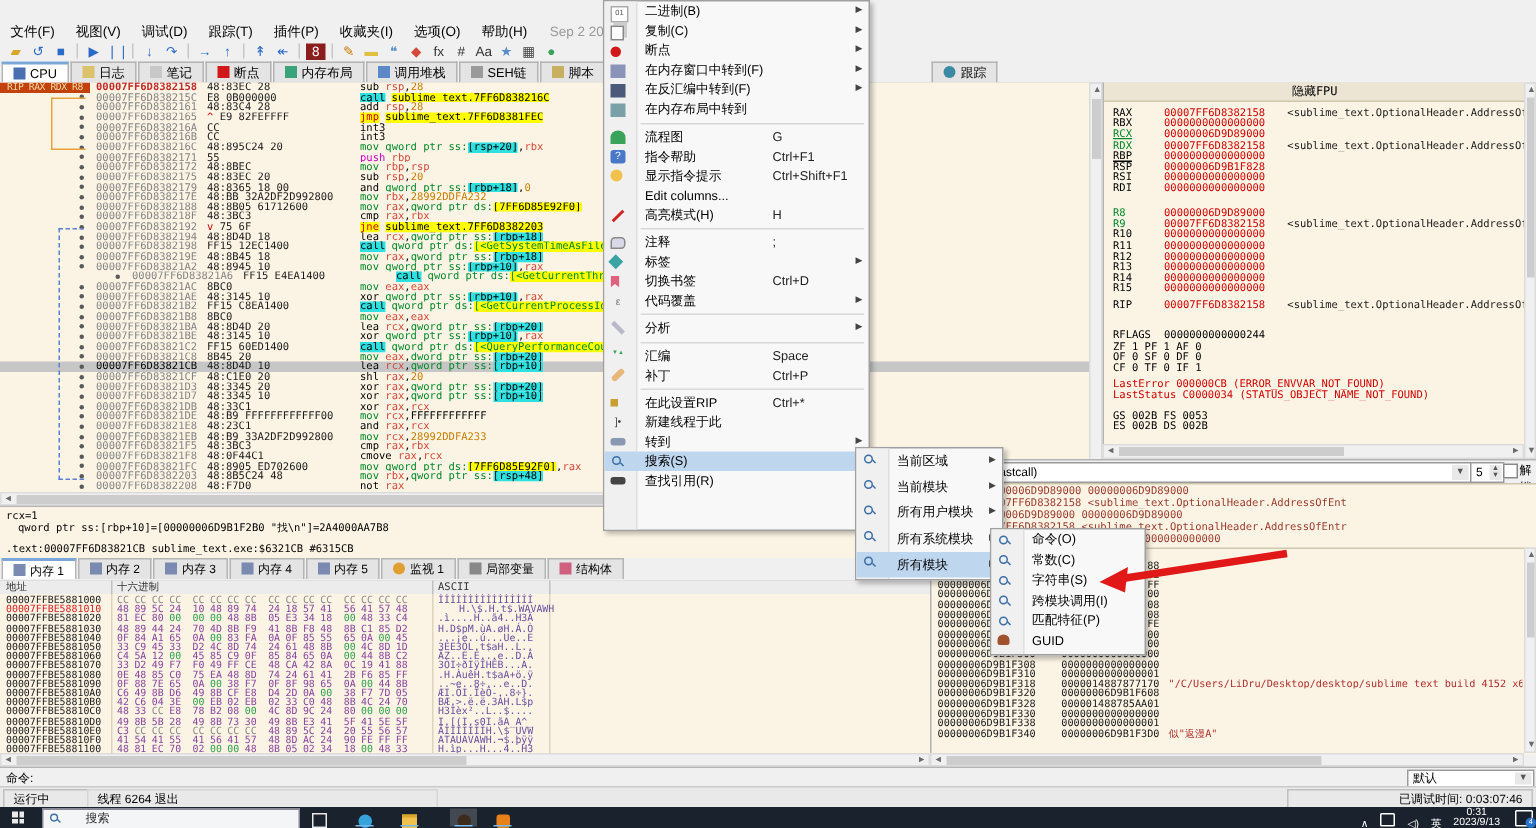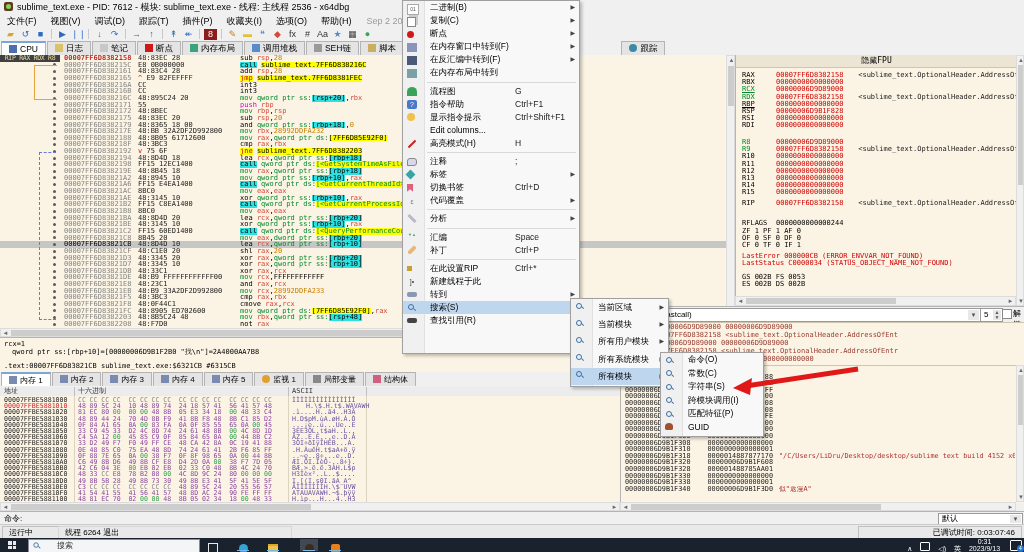"sublime_text.exe - PID: 7612 -" div.abs { html: <div> <span></span><span>sublime_text.exe - PID: 7612 - 模块: sublime_text.exe - 线程: 主线程 2536 - x64dbg</span> </div> -> none }
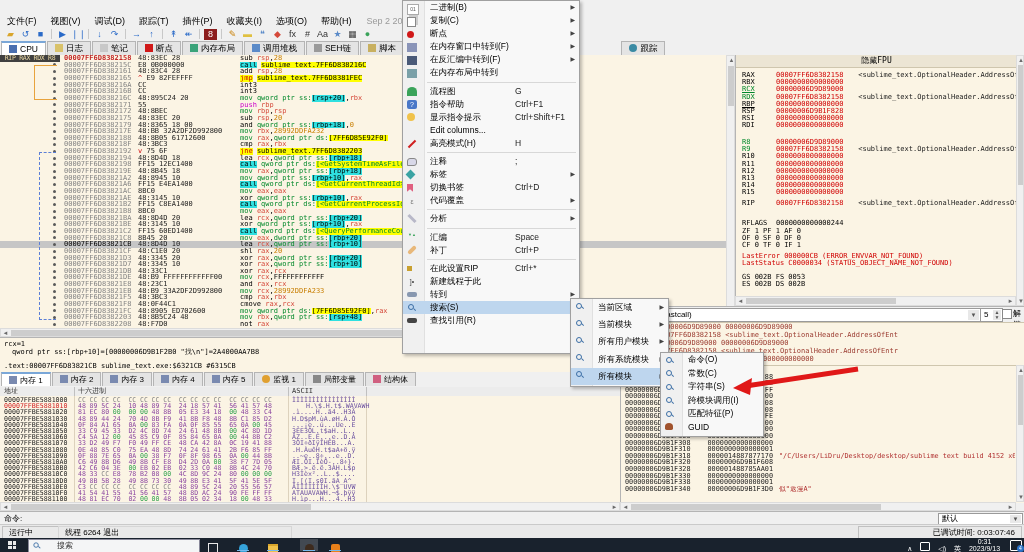"RIP RAX RDX R8" .riptag { background: #404040 -> #c2410c }
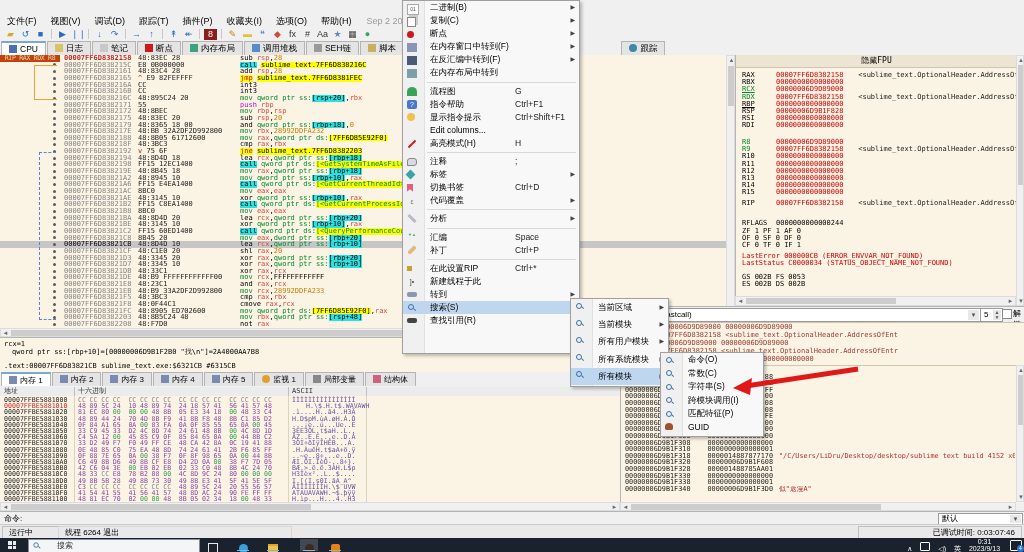"00007FF6D83821A6" div.drow { margin-left: none -> 24px }
